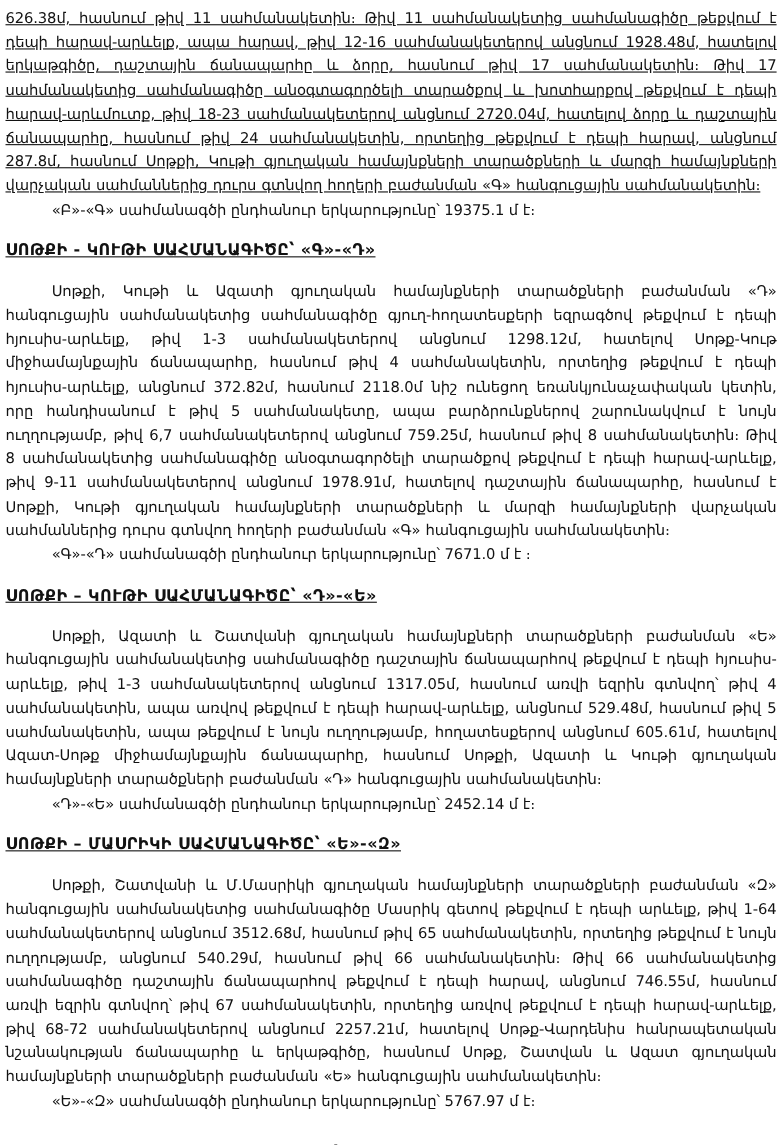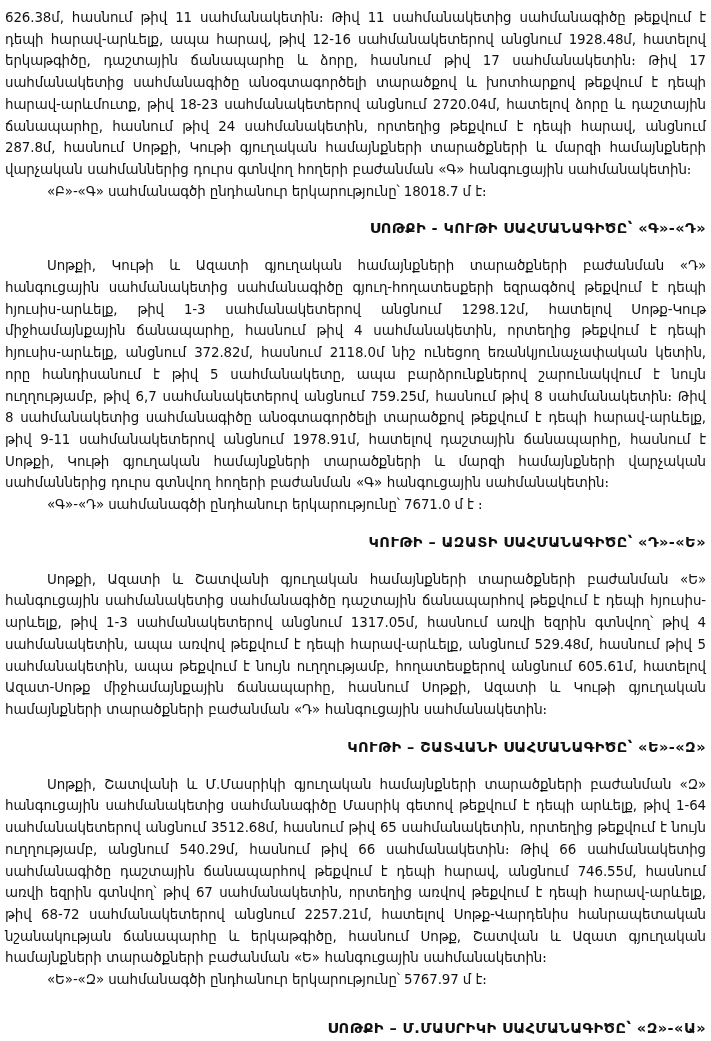"626.38մ, հասնում թիվ 11 սահմանակետին։" .para.cont { text-decoration: none -> underline }
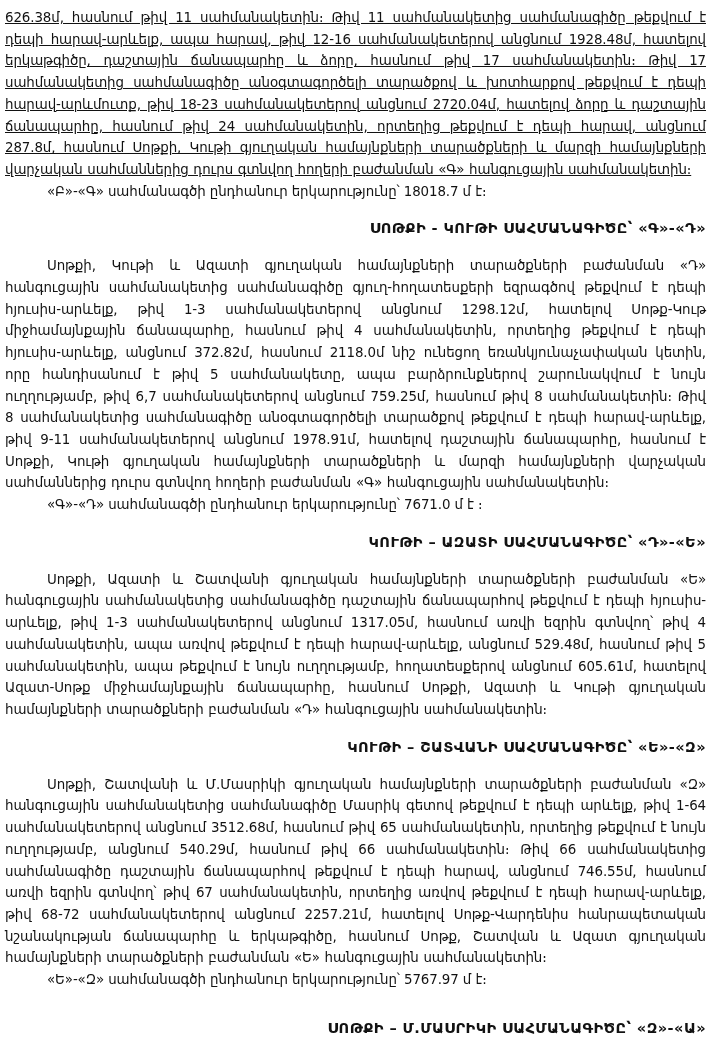"«Բ»-«Գ» սահմանագծի ընդհանուր" p.summary { text: 18018.7 -> 19375.1 }
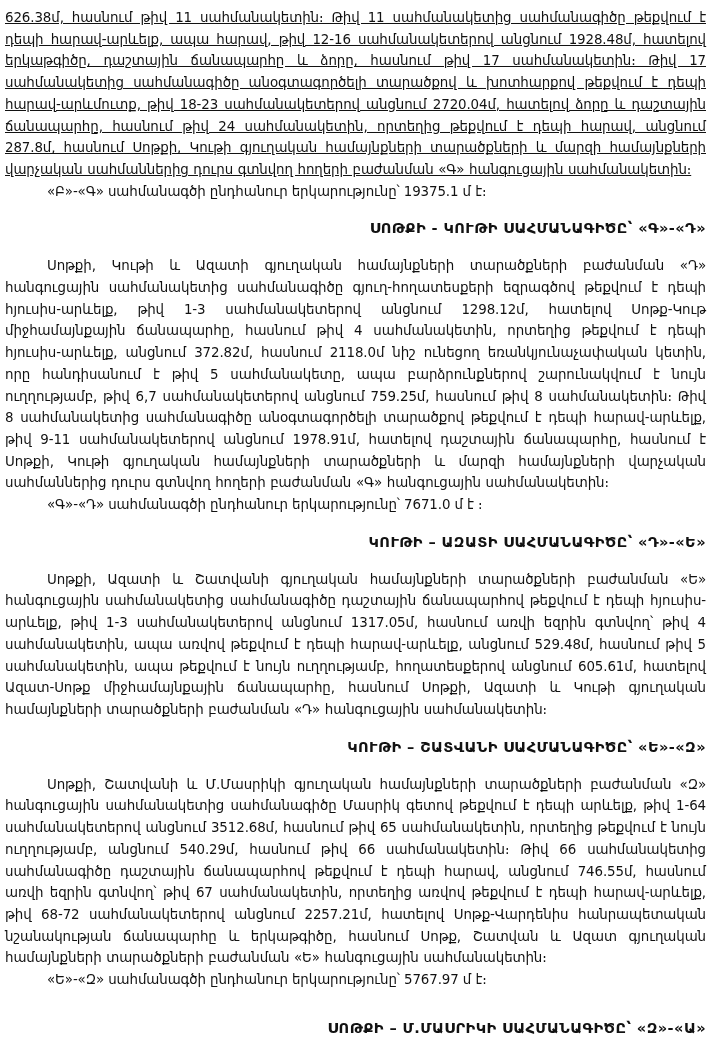"ՍՈԹՔԻ - ԿՈՒԹԻ ՍԱՀՄԱՆԱԳԻԾԸ՝ «Գ»-«Դ»" .heading { text-align: right -> left; text-decoration: none -> underline }
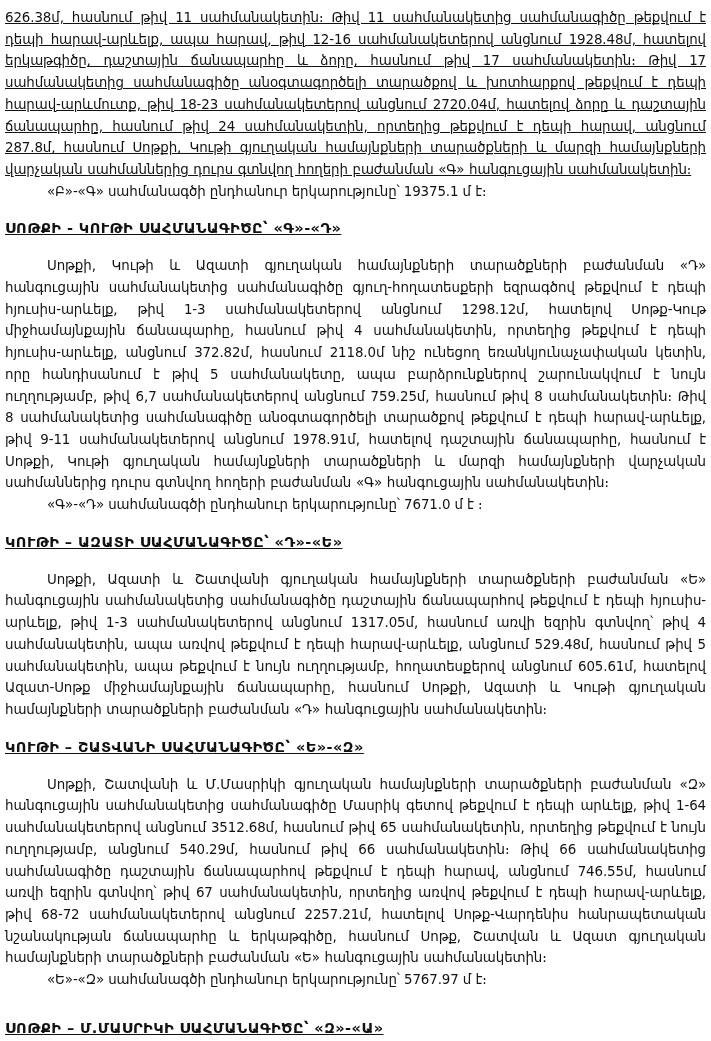"ԿՈՒԹԻ – ԱԶԱՏԻ ՍԱՀՄԱՆԱԳԻԾԸ՝ «Դ»-«Ե»" h2.heading { text: ԿՈՒԹԻ – ԱԶԱՏԻ -> ՍՈԹՔԻ – ԿՈՒԹԻ }
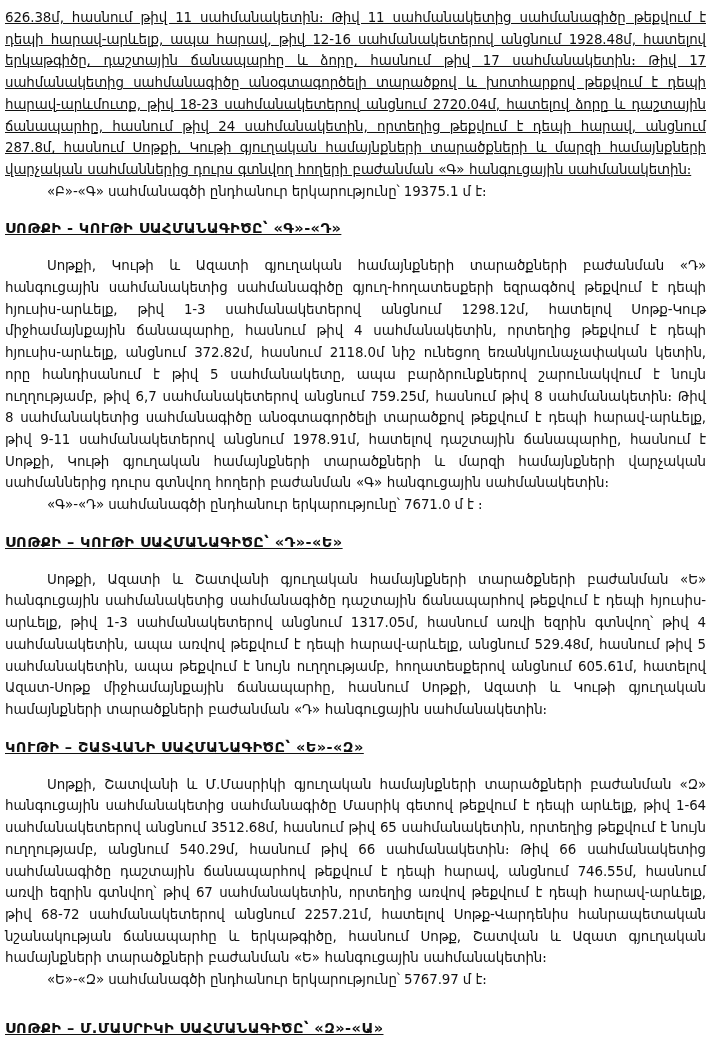"«Դ»-«Ե» սահմանագծի ընդհանուր" p.summary { html: none -> <p>«Դ»-«Ե» սահմանագծի ընդհանուր երկարությունը՝ 2452.14 մ է։</p> }
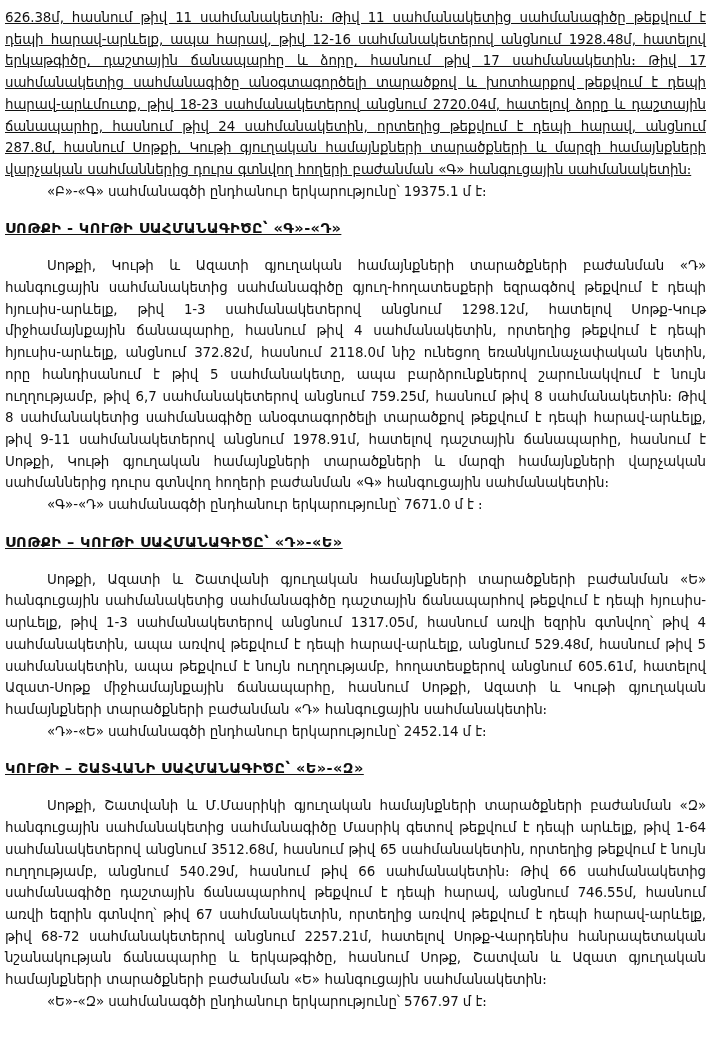"ԿՈՒԹԻ – ՇԱՏՎԱՆԻ ՍԱՀՄԱՆԱԳԻԾԸ՝ «Ե»-«Զ»" h2.heading { text: ԿՈՒԹԻ – ՇԱՏՎԱՆԻ -> ՍՈԹՔԻ – ՄԱՍՐԻԿԻ }
